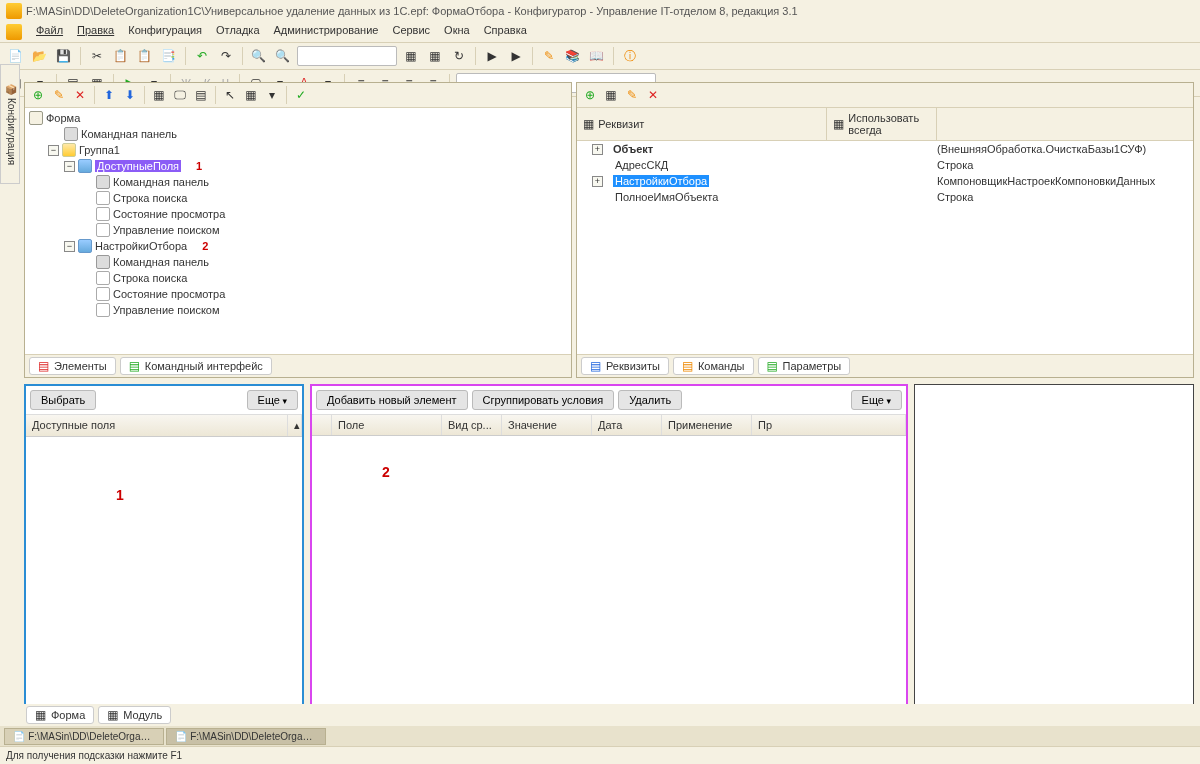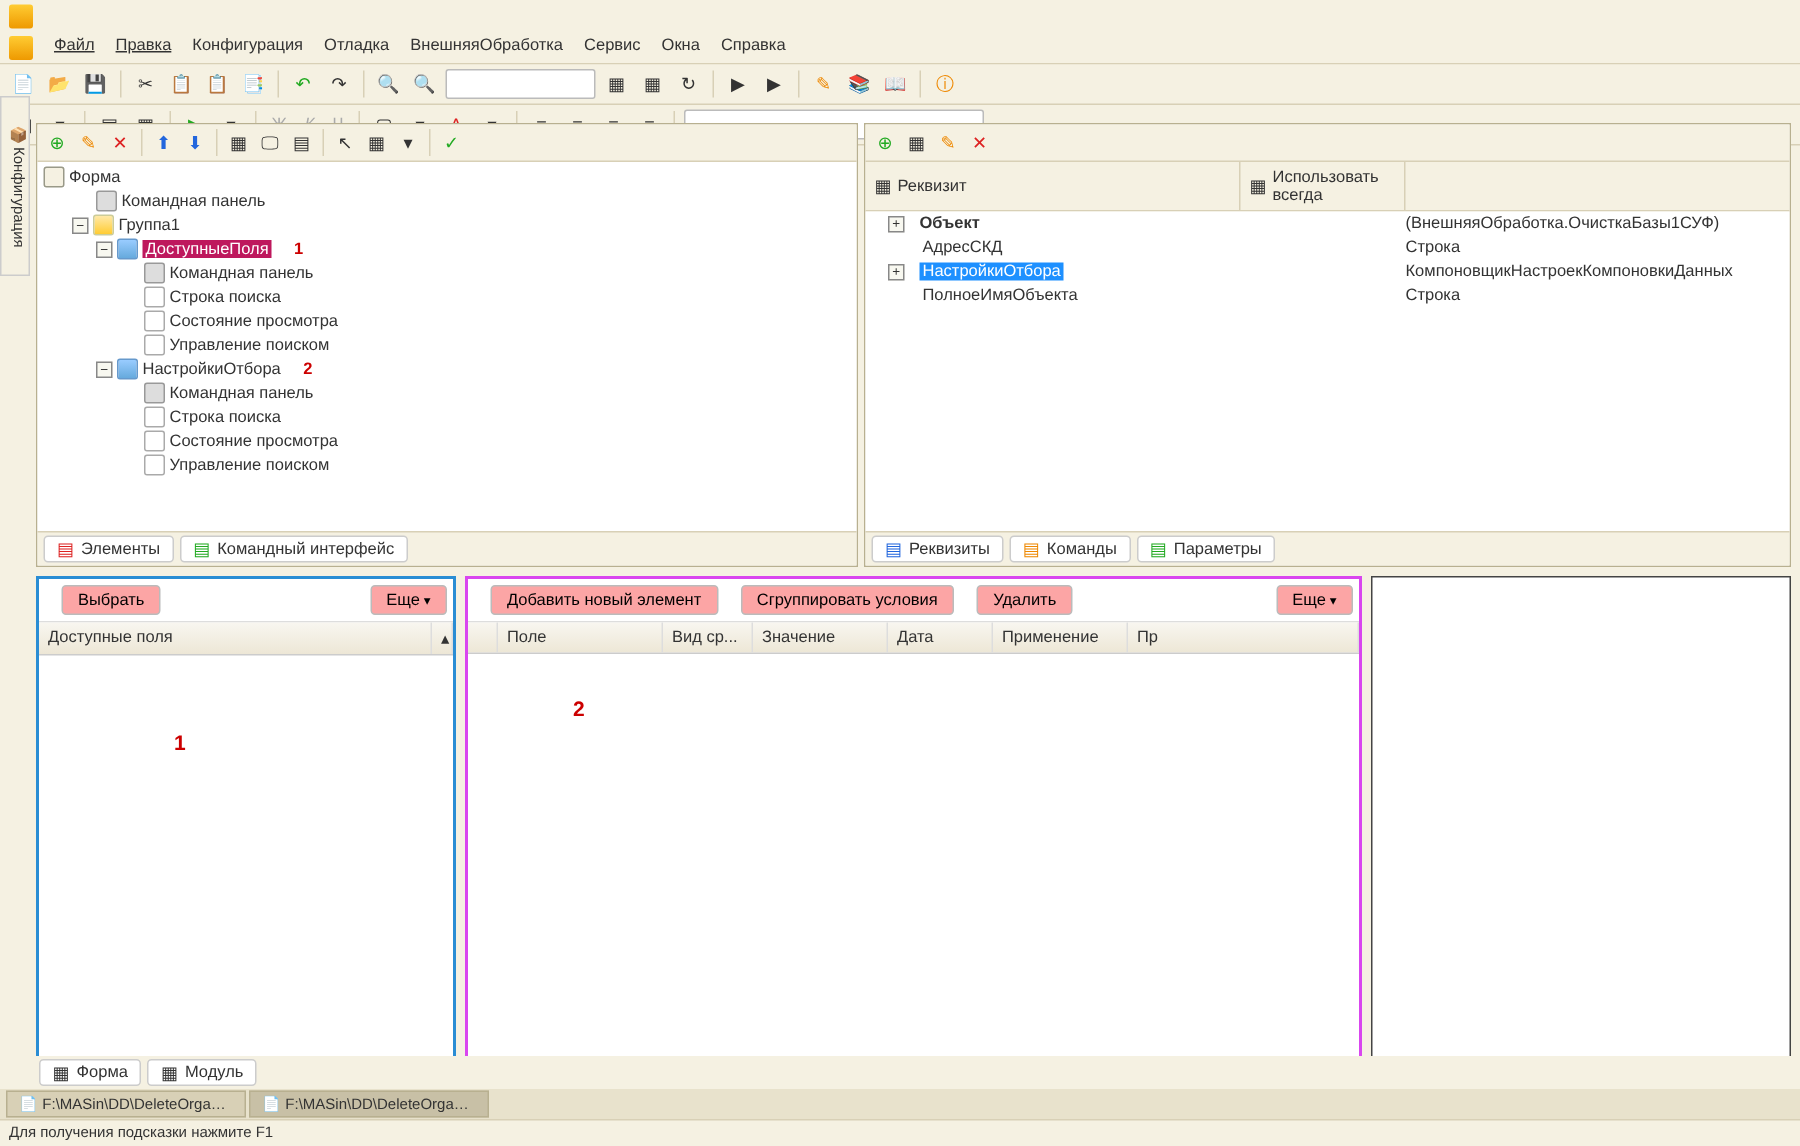"F:\MASin\DD\DeleteOrganization1C\Универс" span { html: none -> <span>F:\MASin\DD\DeleteOrganization1C\Универсальное удаление данных из 1C.epf: ФормаОтбора - Конфигуратор - Управление IT-отделом 8, редакция 3.1</span> }
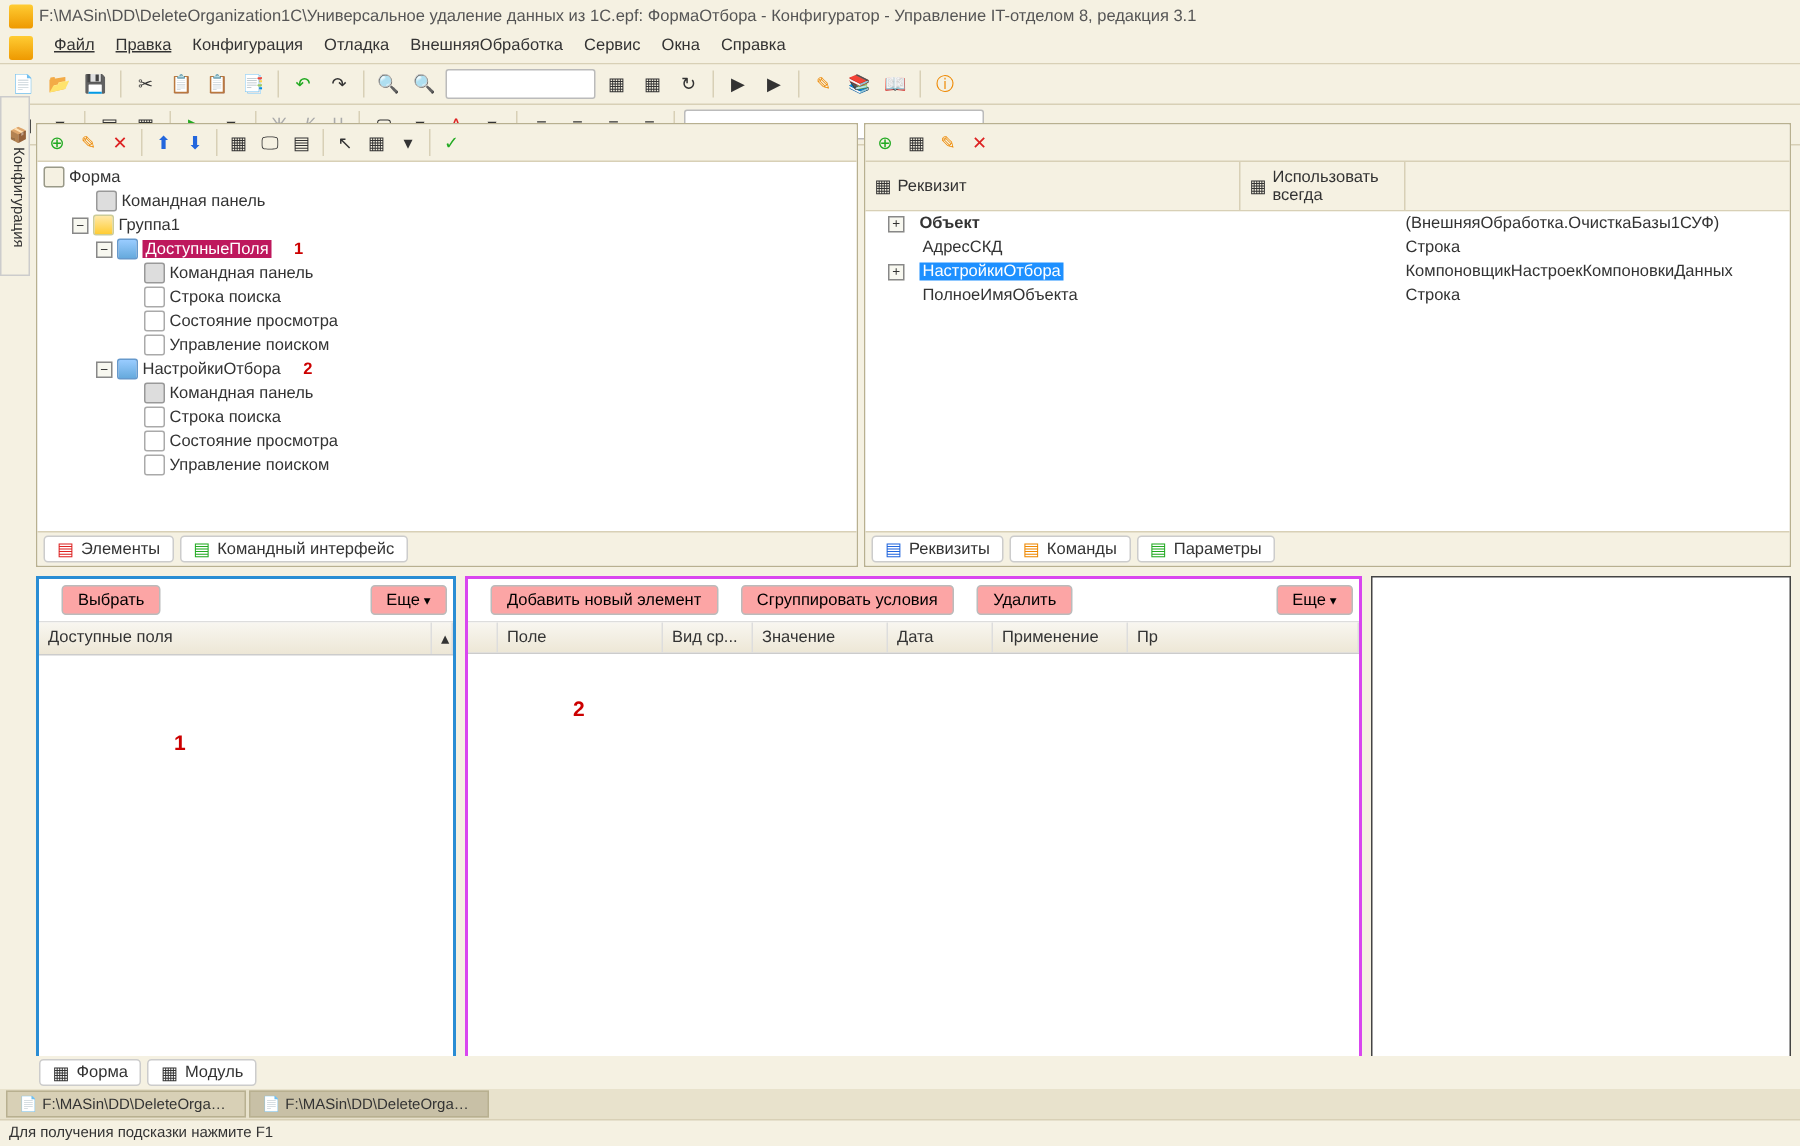"ВнешняяОбработка" span { text: ВнешняяОбработка -> Администрирование }
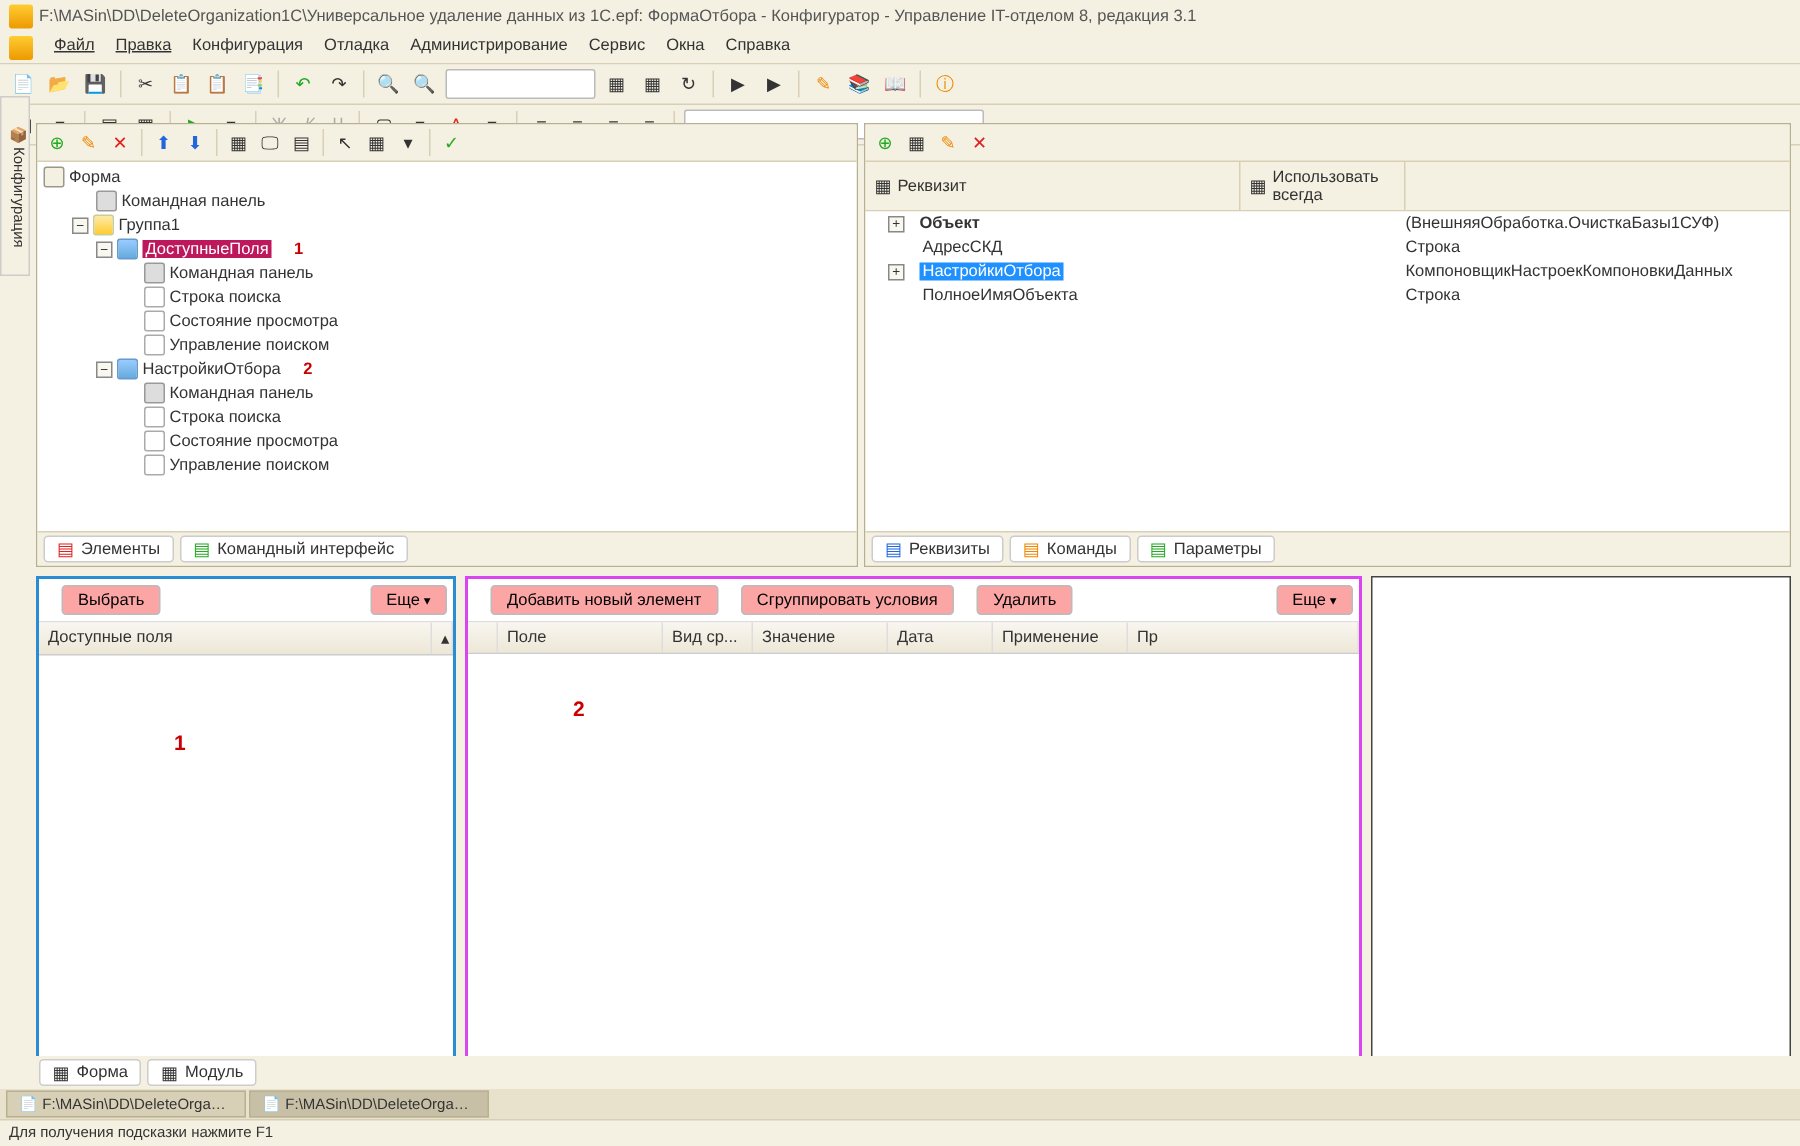"ДоступныеПоля" .tree-row.sel .lbl { background: #be185d -> #8b5cf6 }
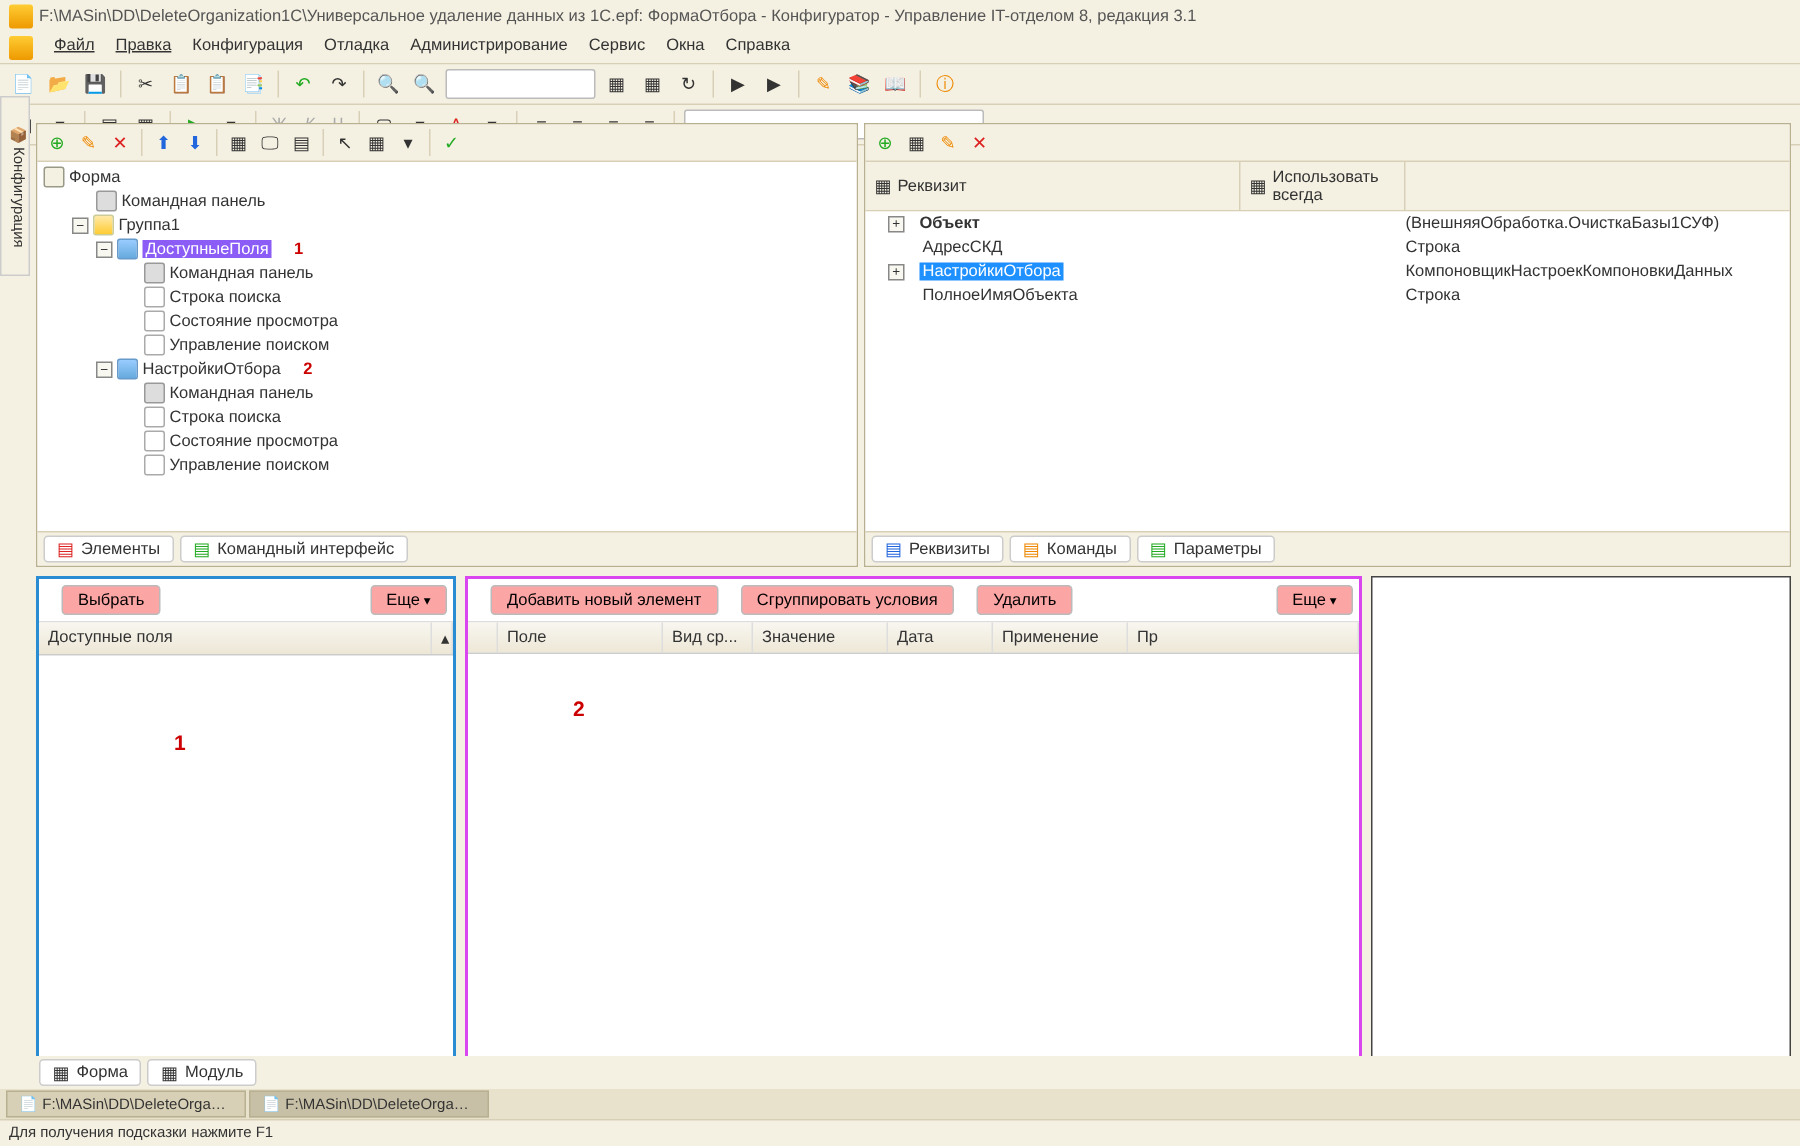"Выбрать" .btn { background: #fca5a5 -> #e5e5e5; margin-left: 11px -> none }
